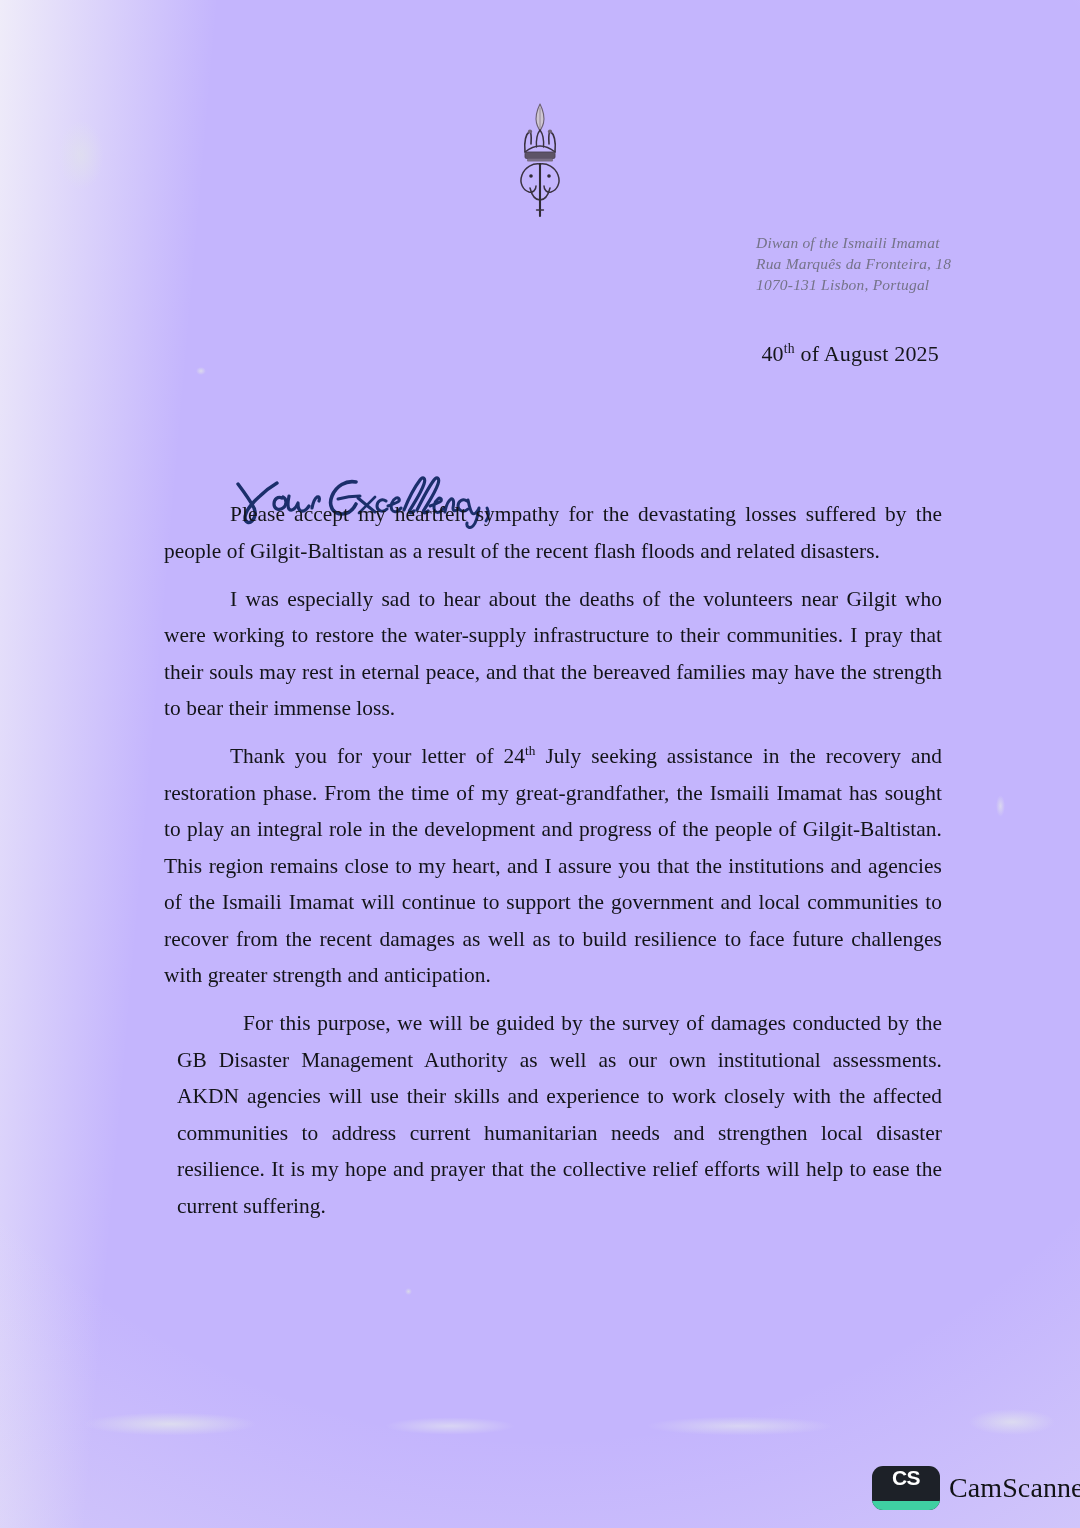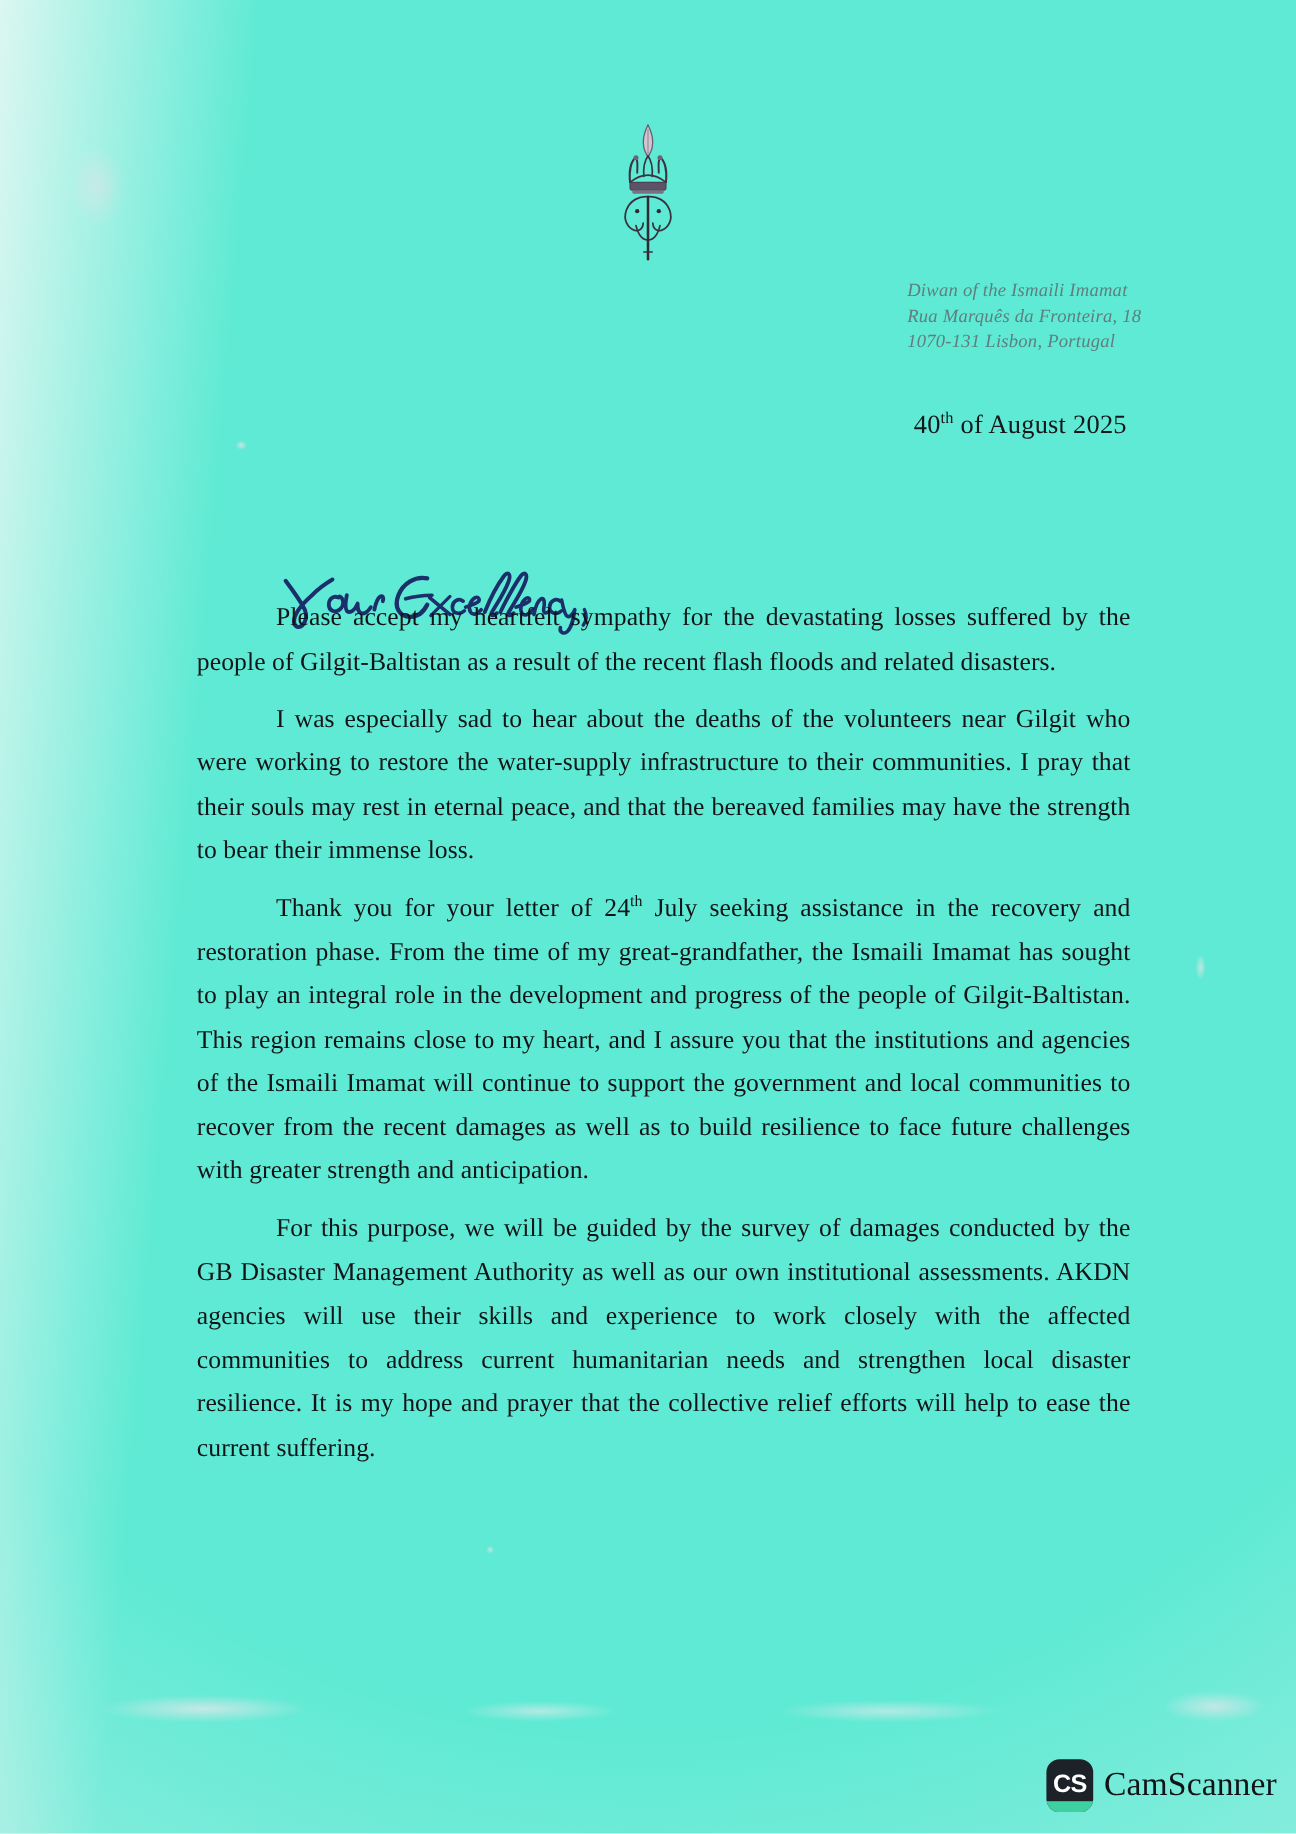"Diwan of the Ismaili Imamat" .page { background: #5eead4 -> #c4b5fd }
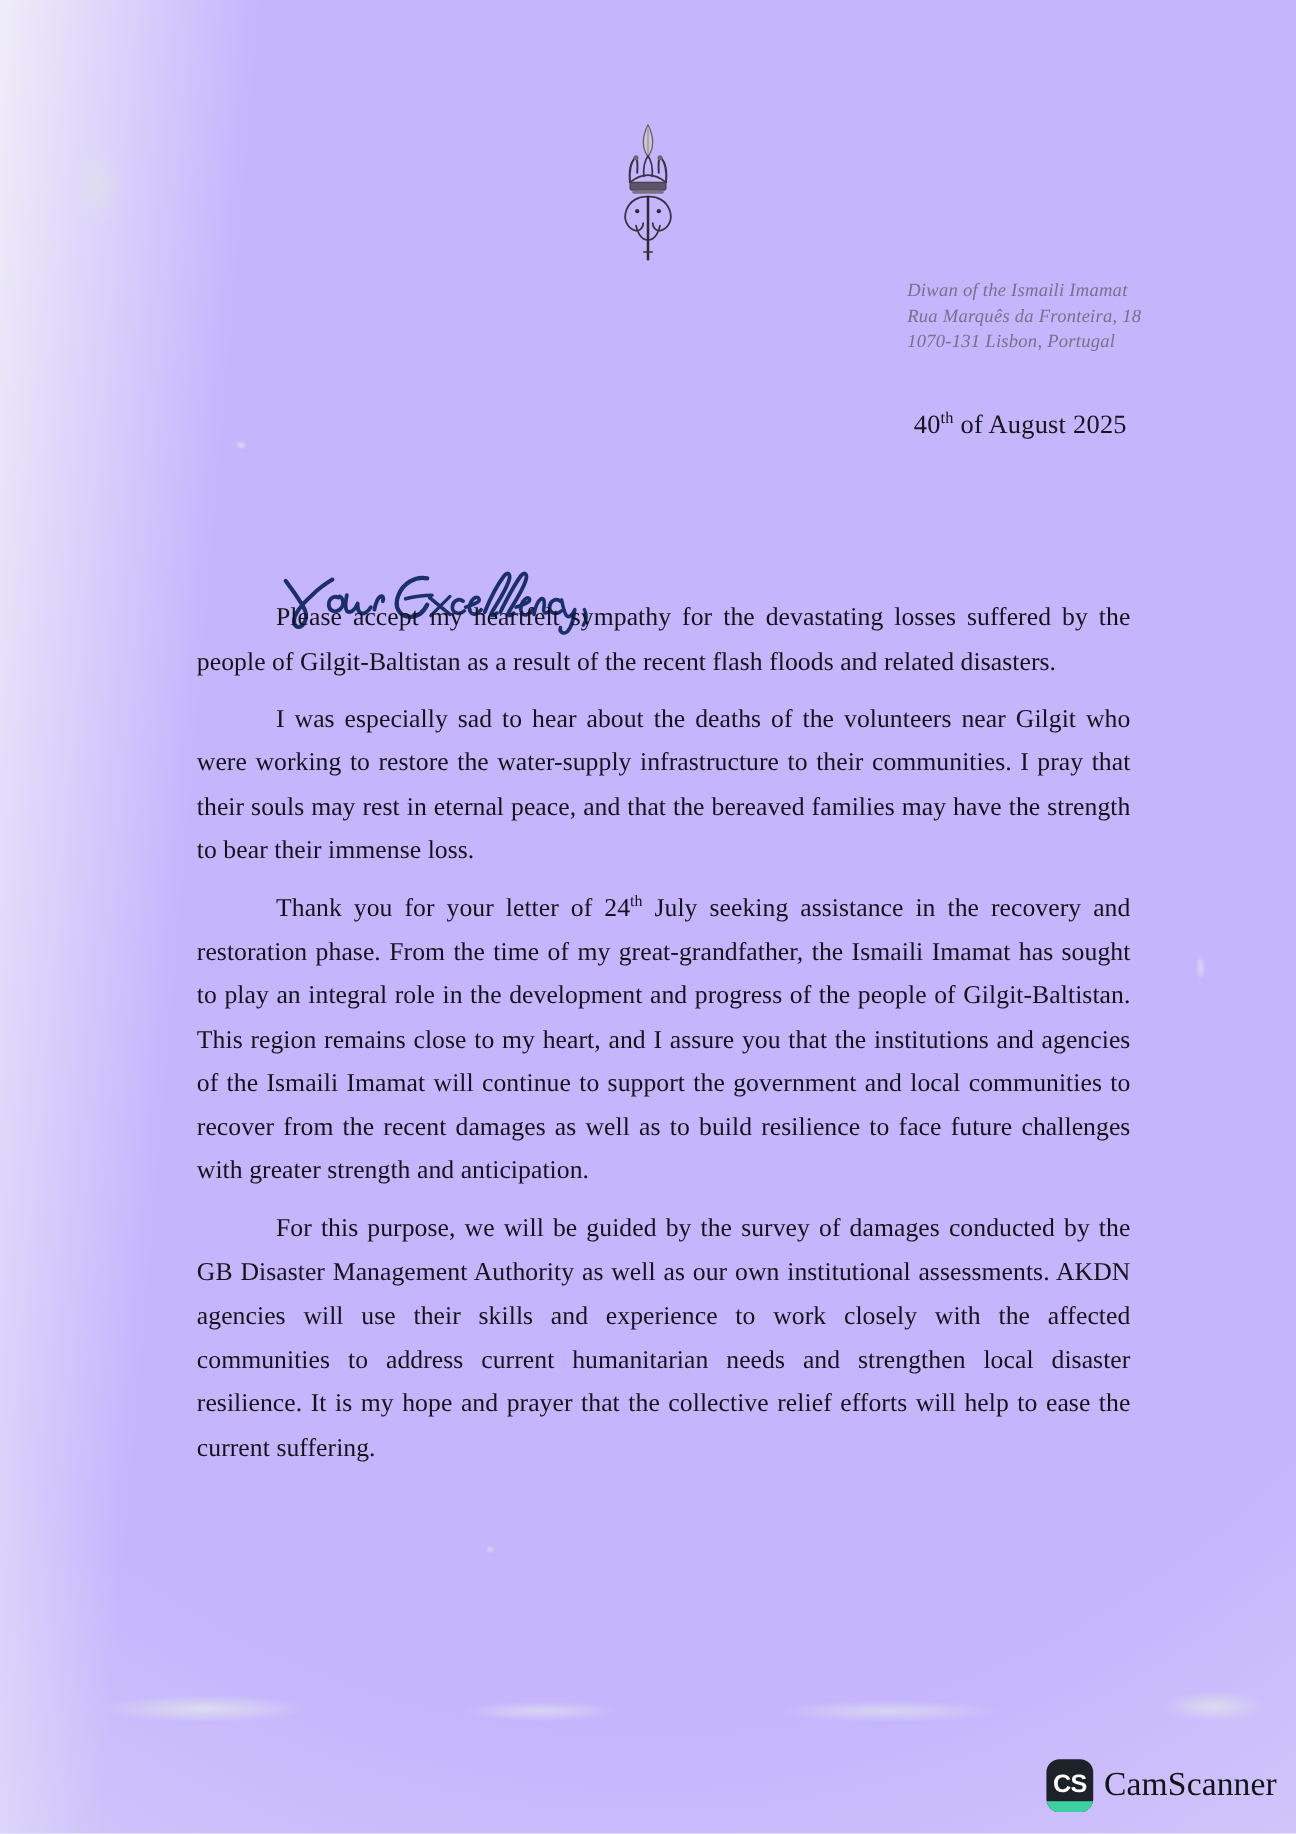"For this purpose, we will" .letter-body p:last-child { margin-left: none -> 13px }
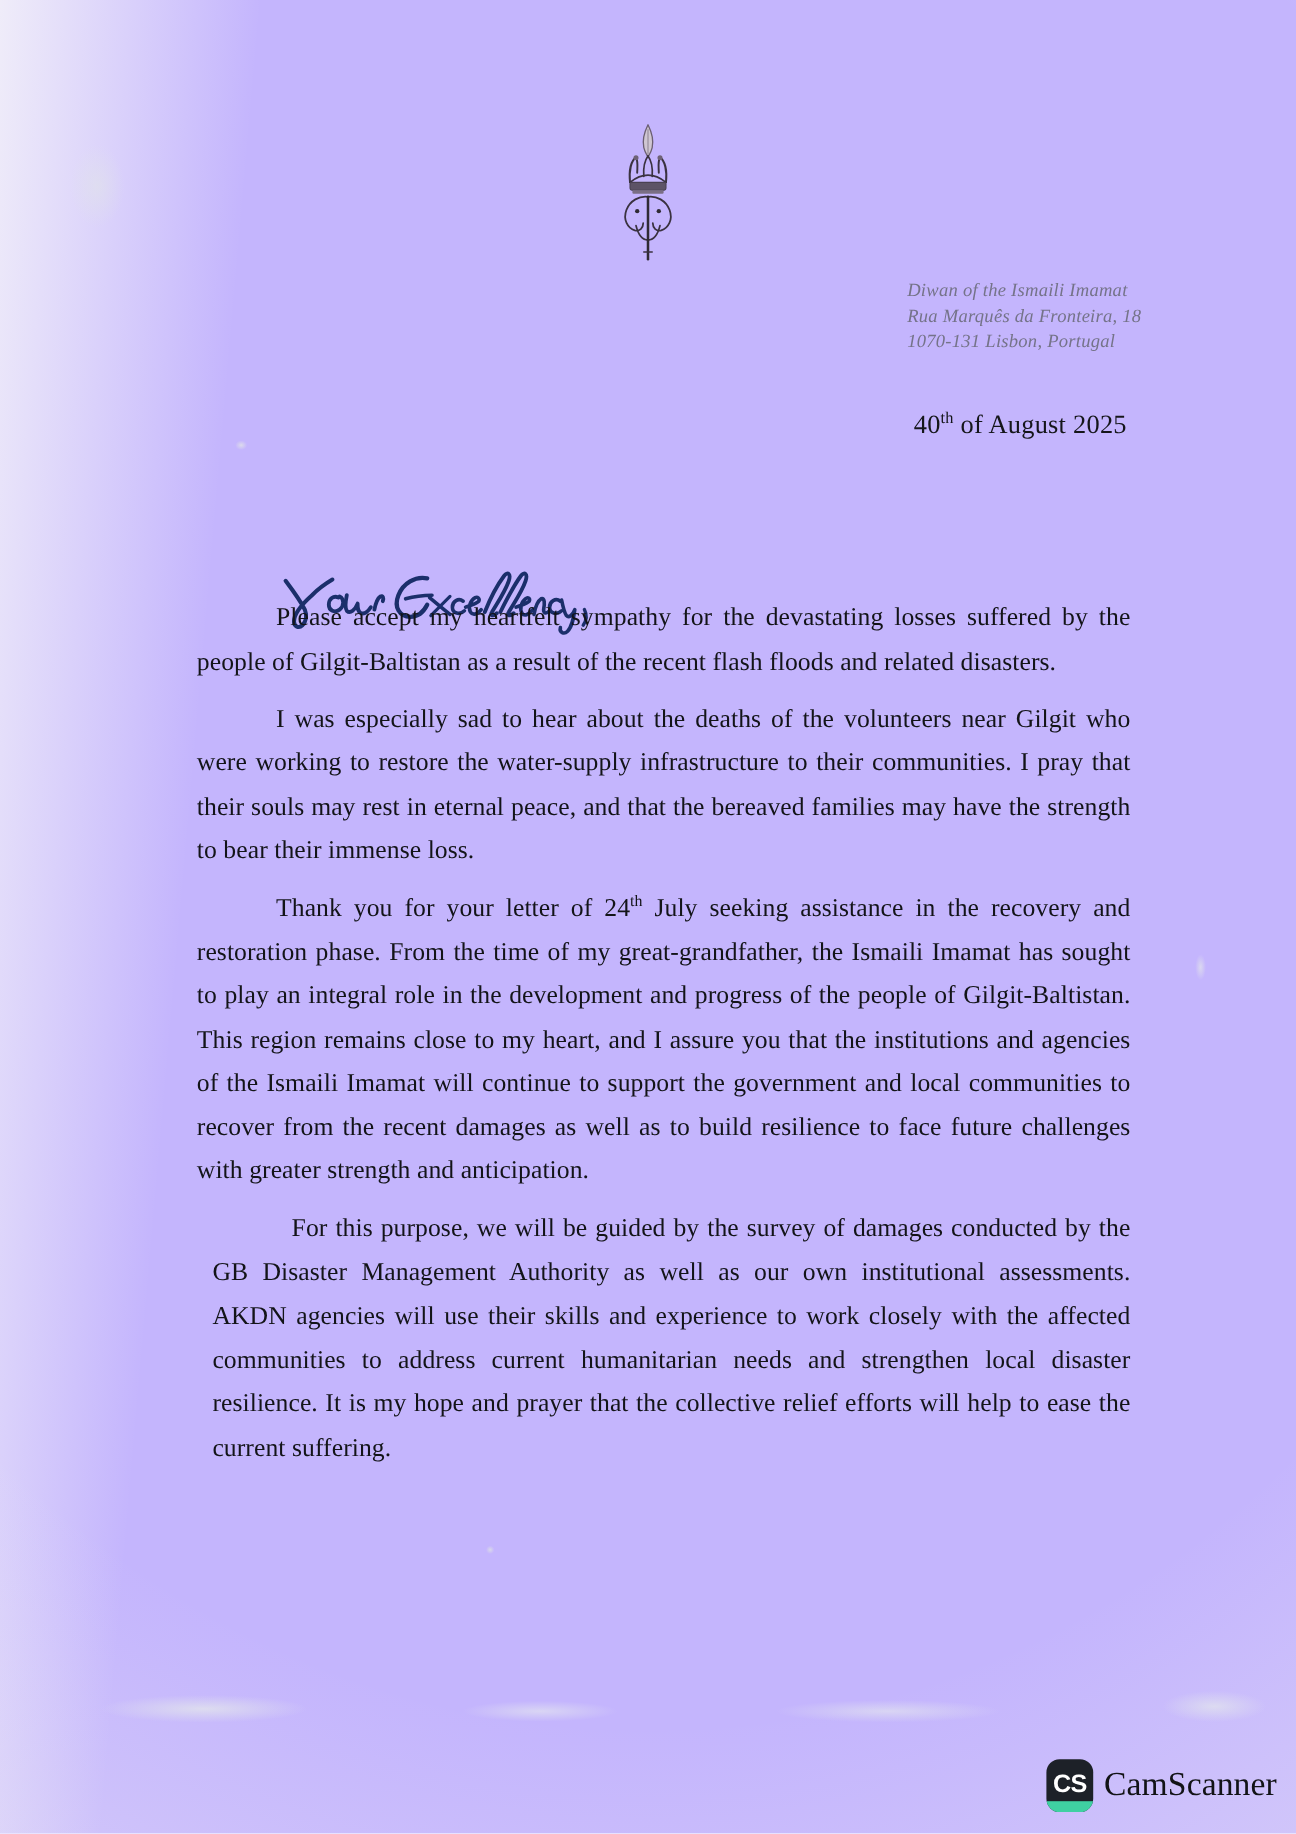"CS" .cs-badge { align-items: center -> flex-start; width: 39px -> 68px }
